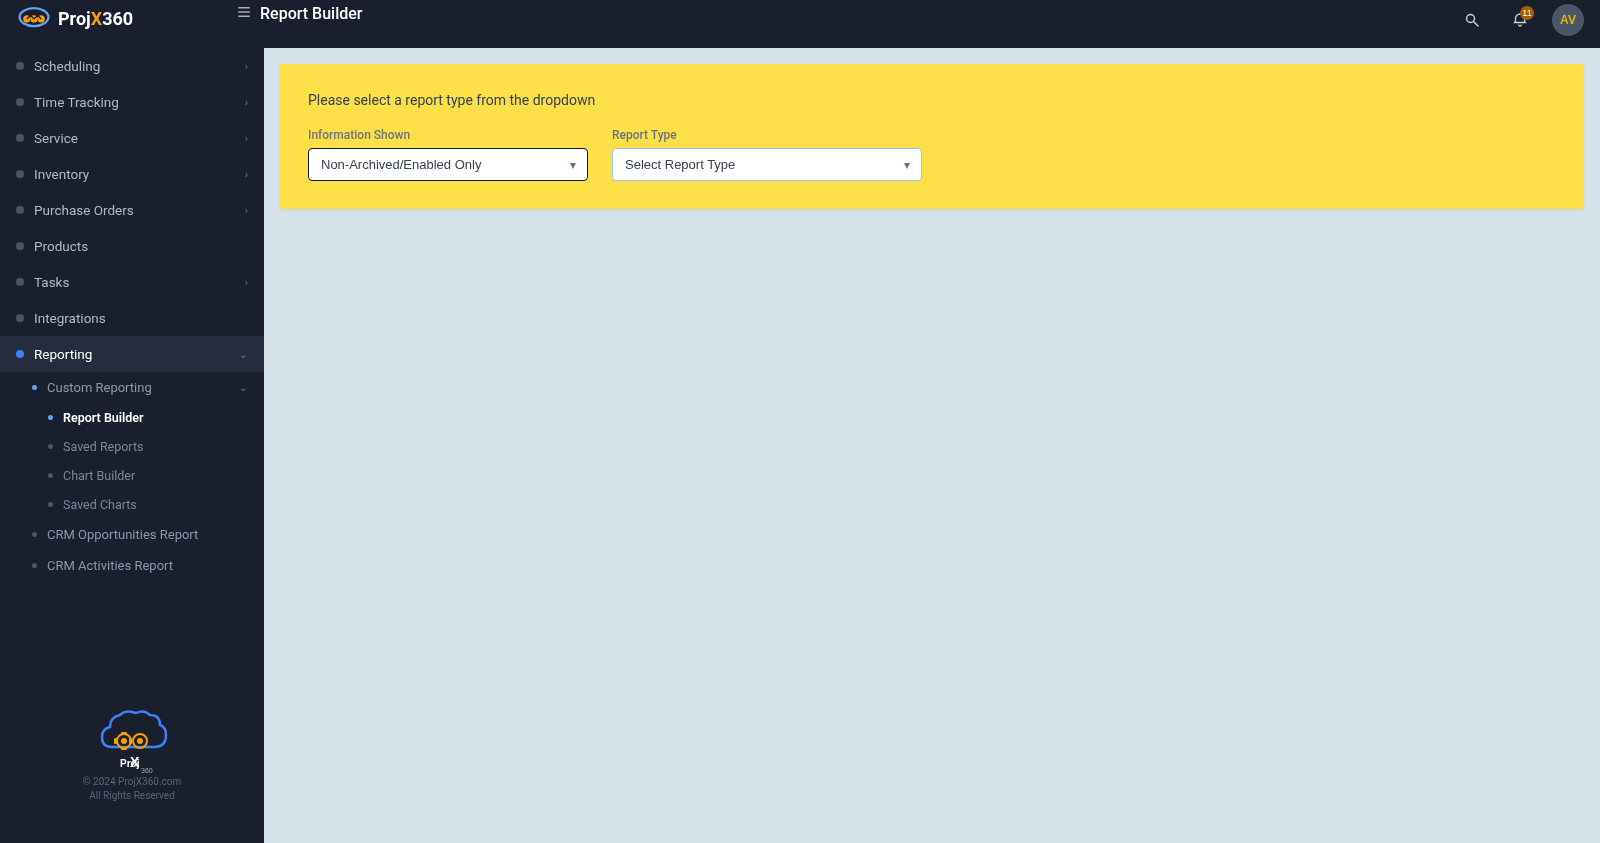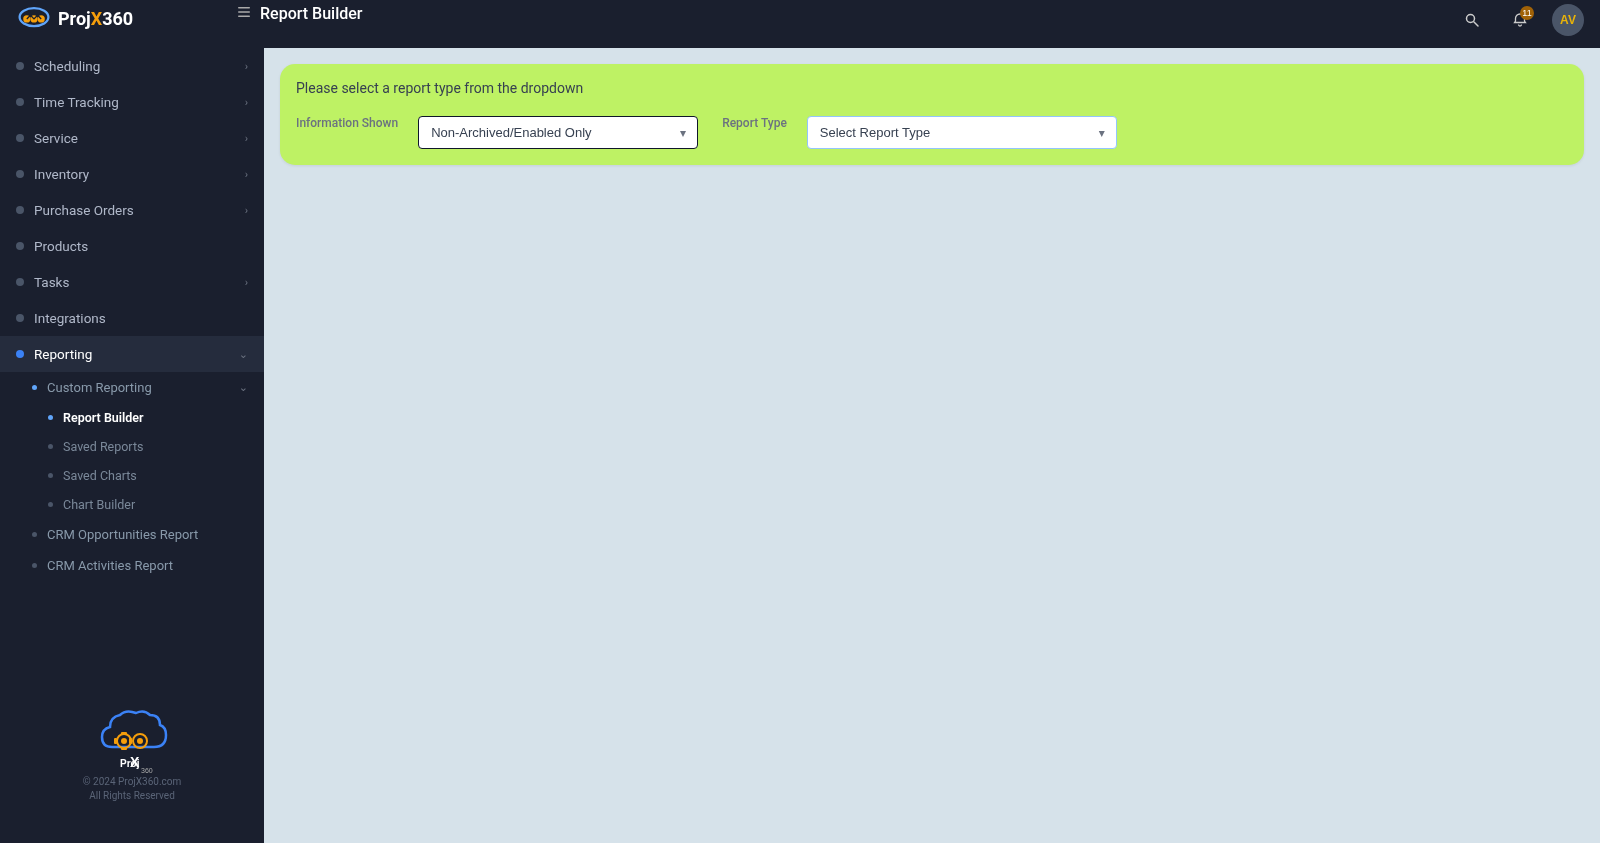"Please select a report type" .content-card { background: #bef264 -> #fde047; border-radius: 15px -> 0; padding: 16px -> 28px }
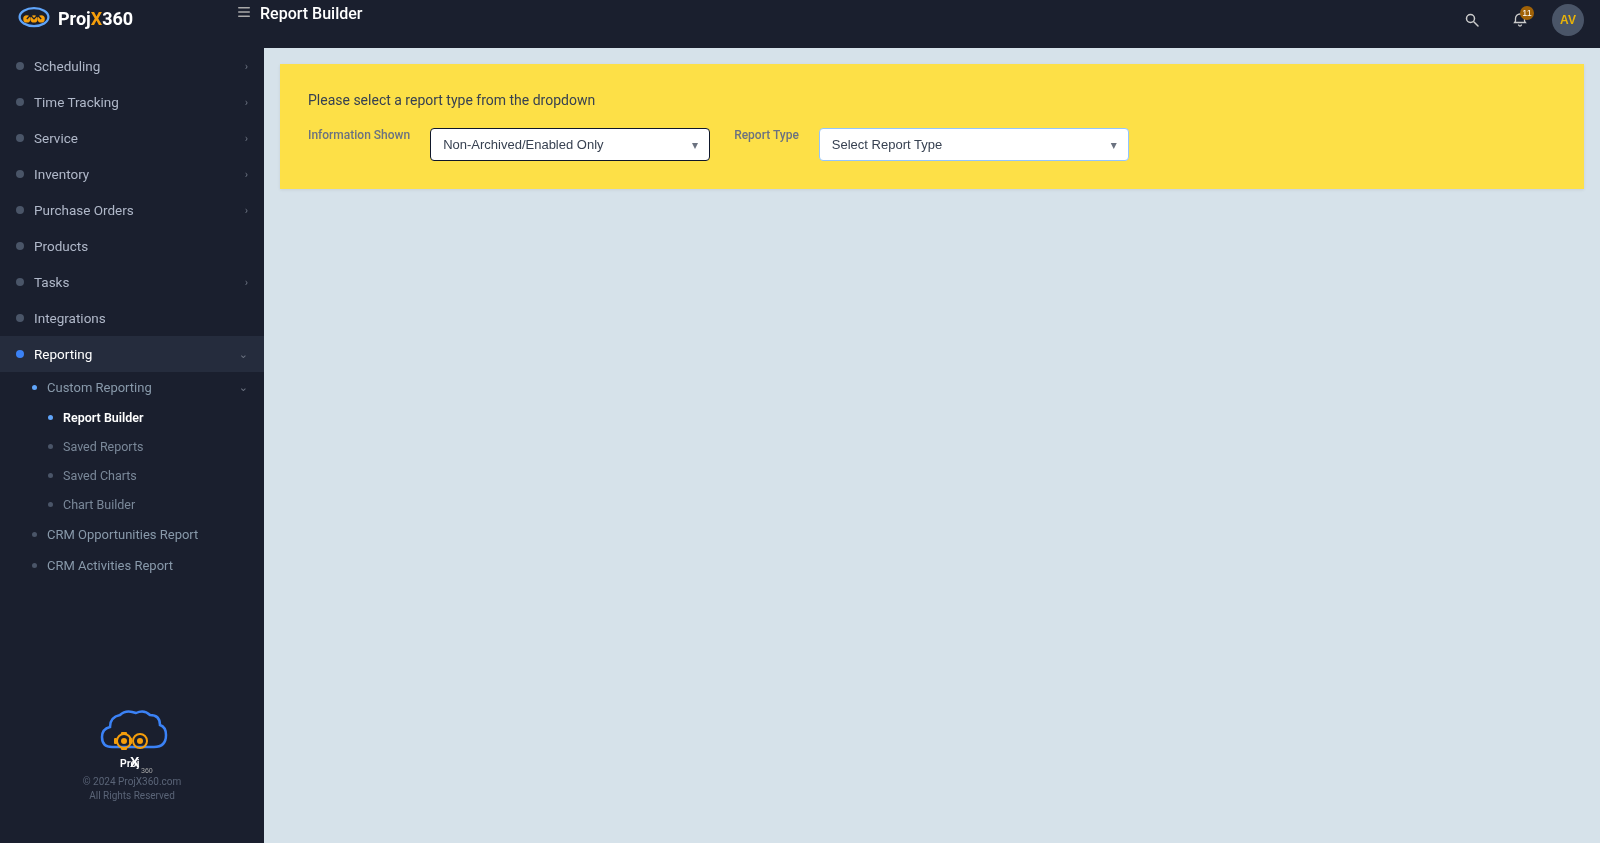"Information Shown" .form-group { flex-direction: row -> column; gap: 20px -> 6px }
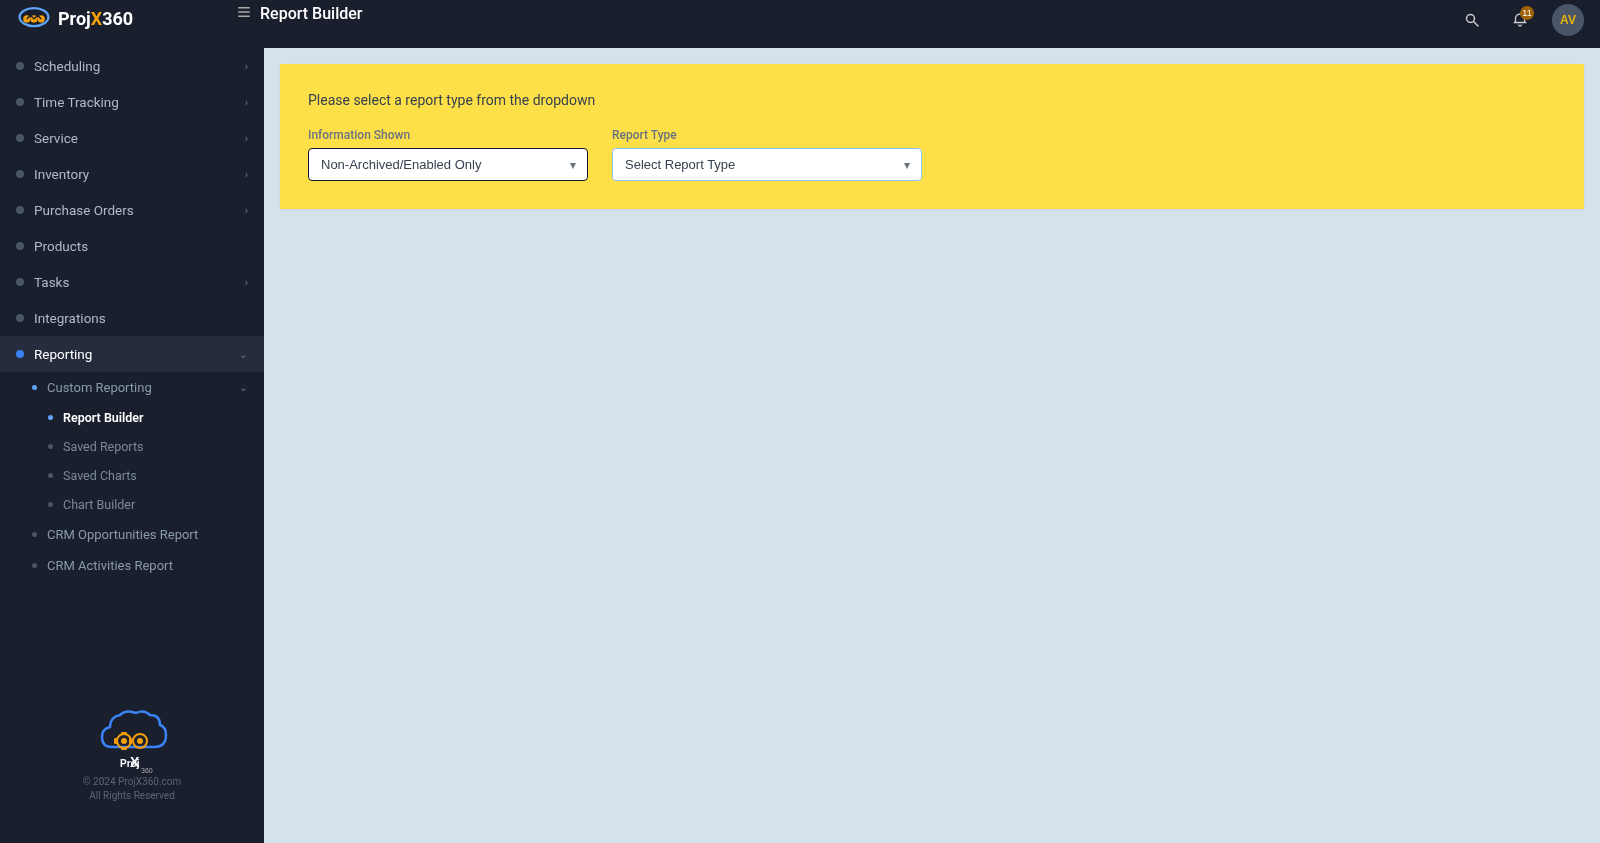"Saved Charts" div.sidebar-deep-item { order: before "Chart Builder" -> after "Chart Builder" }
